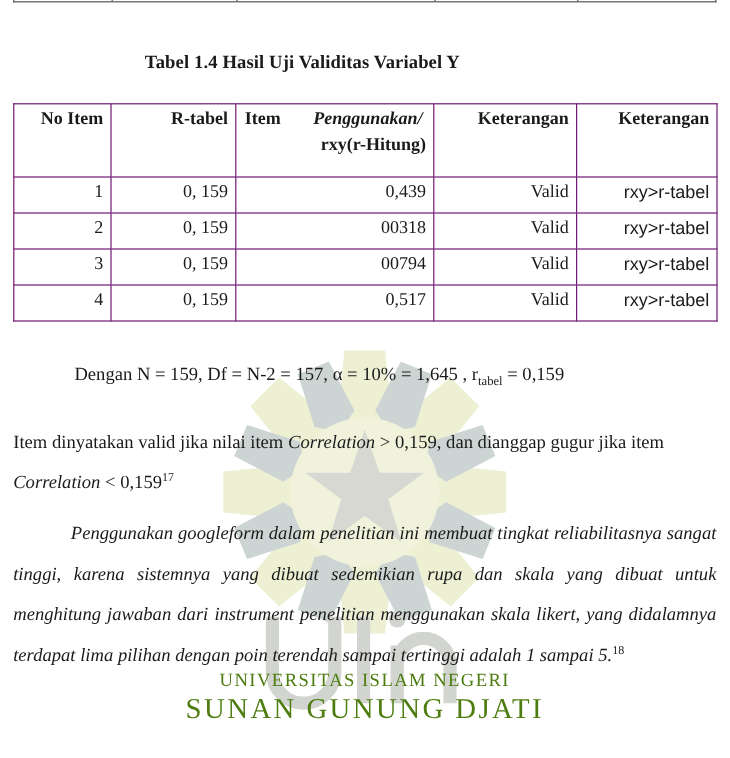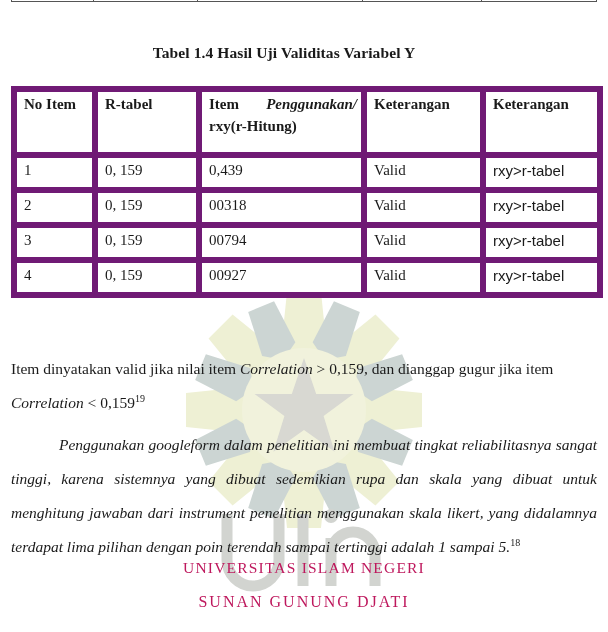"Tabel 1.4 Hasil Uji Validitas" .table-caption { margin-left: 32px -> none }
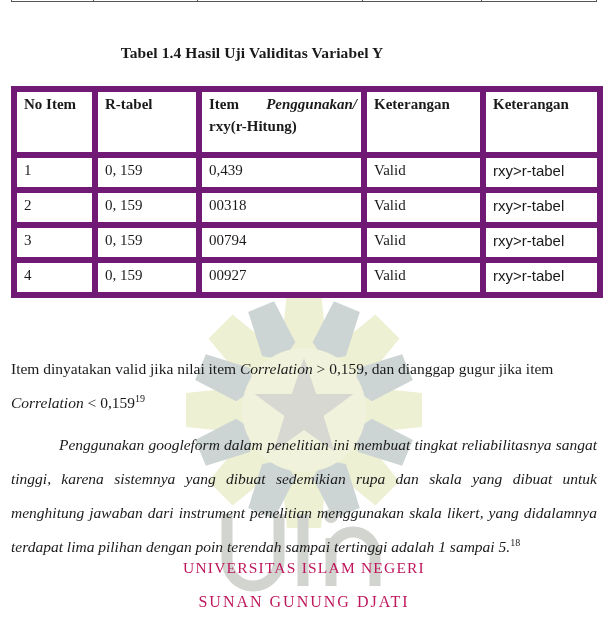"No Item" table.validity-table th, table.validity-table td { border: 6px solid #701a75 -> 1px solid #701a75; text-align: left -> right }
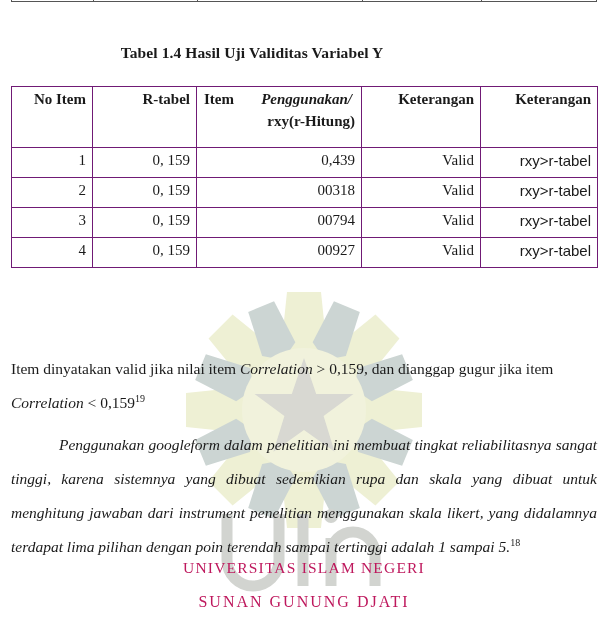"00927" td { text: 00927 -> 0,517 }
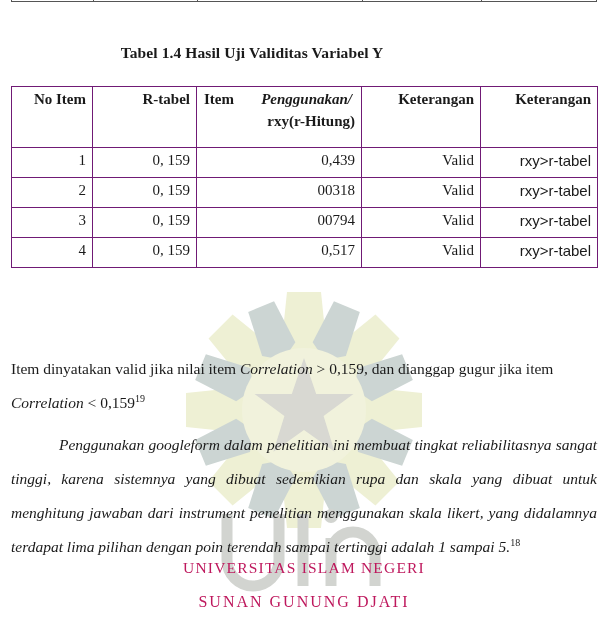"Dengan N = 159, Df" div.para { html: none -> <div><span>Dengan N = 159, Df = N-2 = 157, α = 10% = 1,645 , r</span><sub>tabel</sub><span> = 0,159</span></div> }
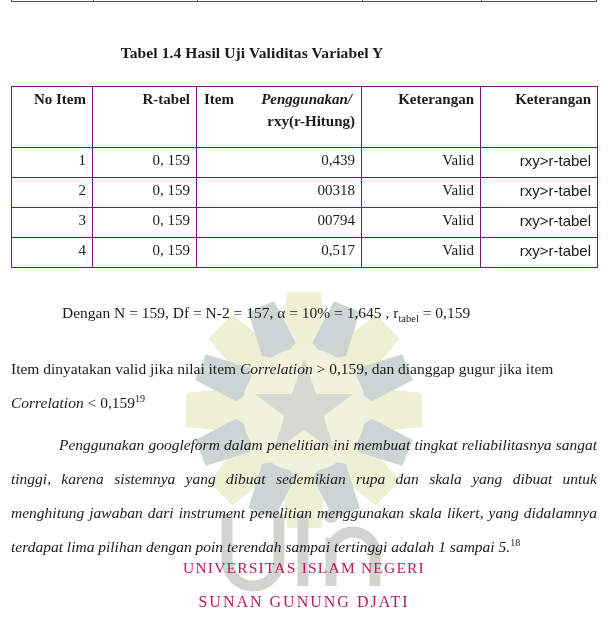"19" sup { text: 19 -> 17 }
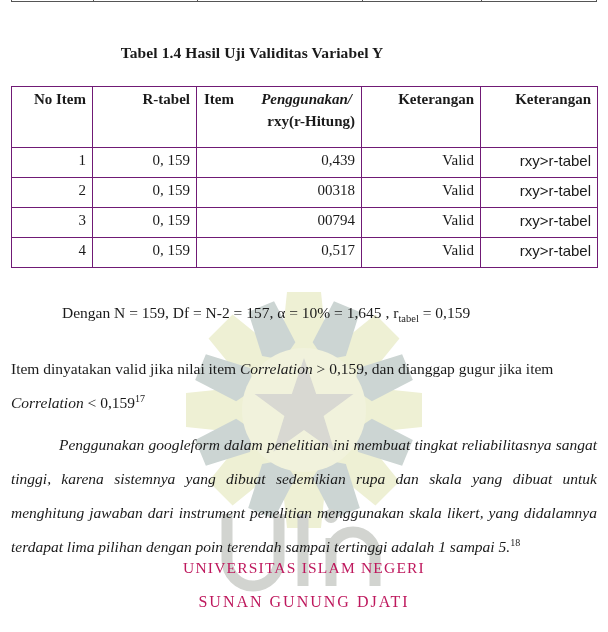"UNIVERSITAS ISLAM NEGERI" .wm-text { color: #be185d -> #4d7c0f }
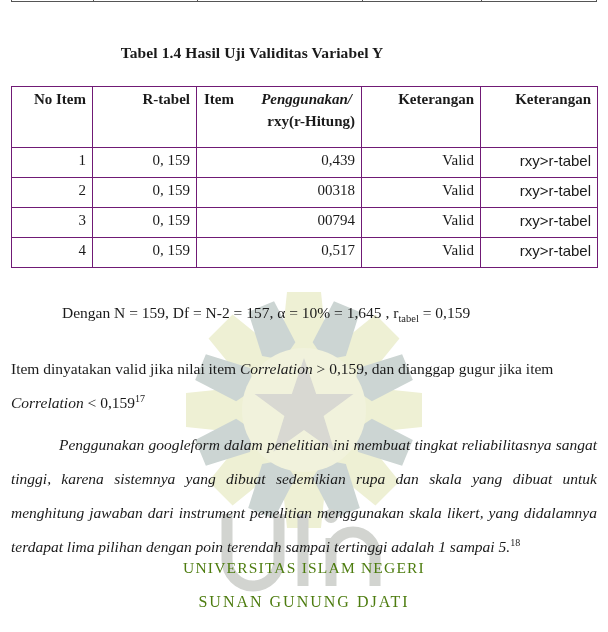"SUNAN GUNUNG DJATI" .wm-line2 { font-size: 16px -> 24px; top: 593px -> 578px }
